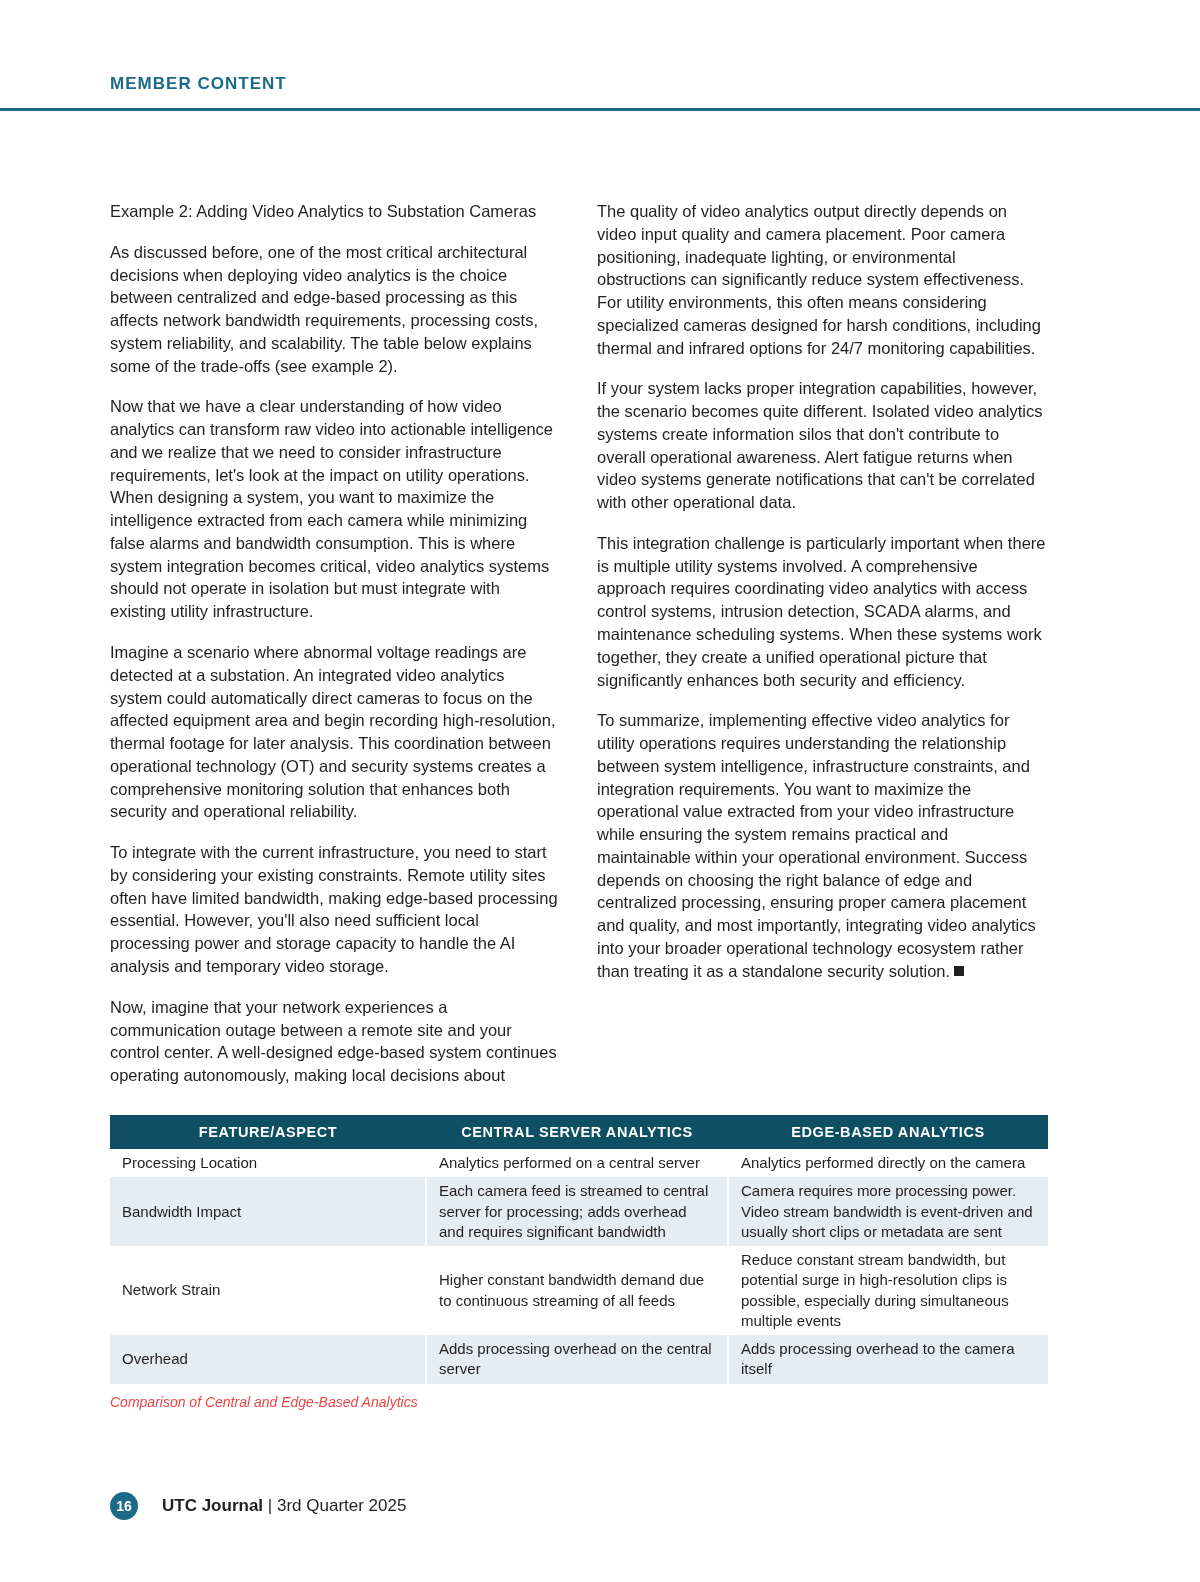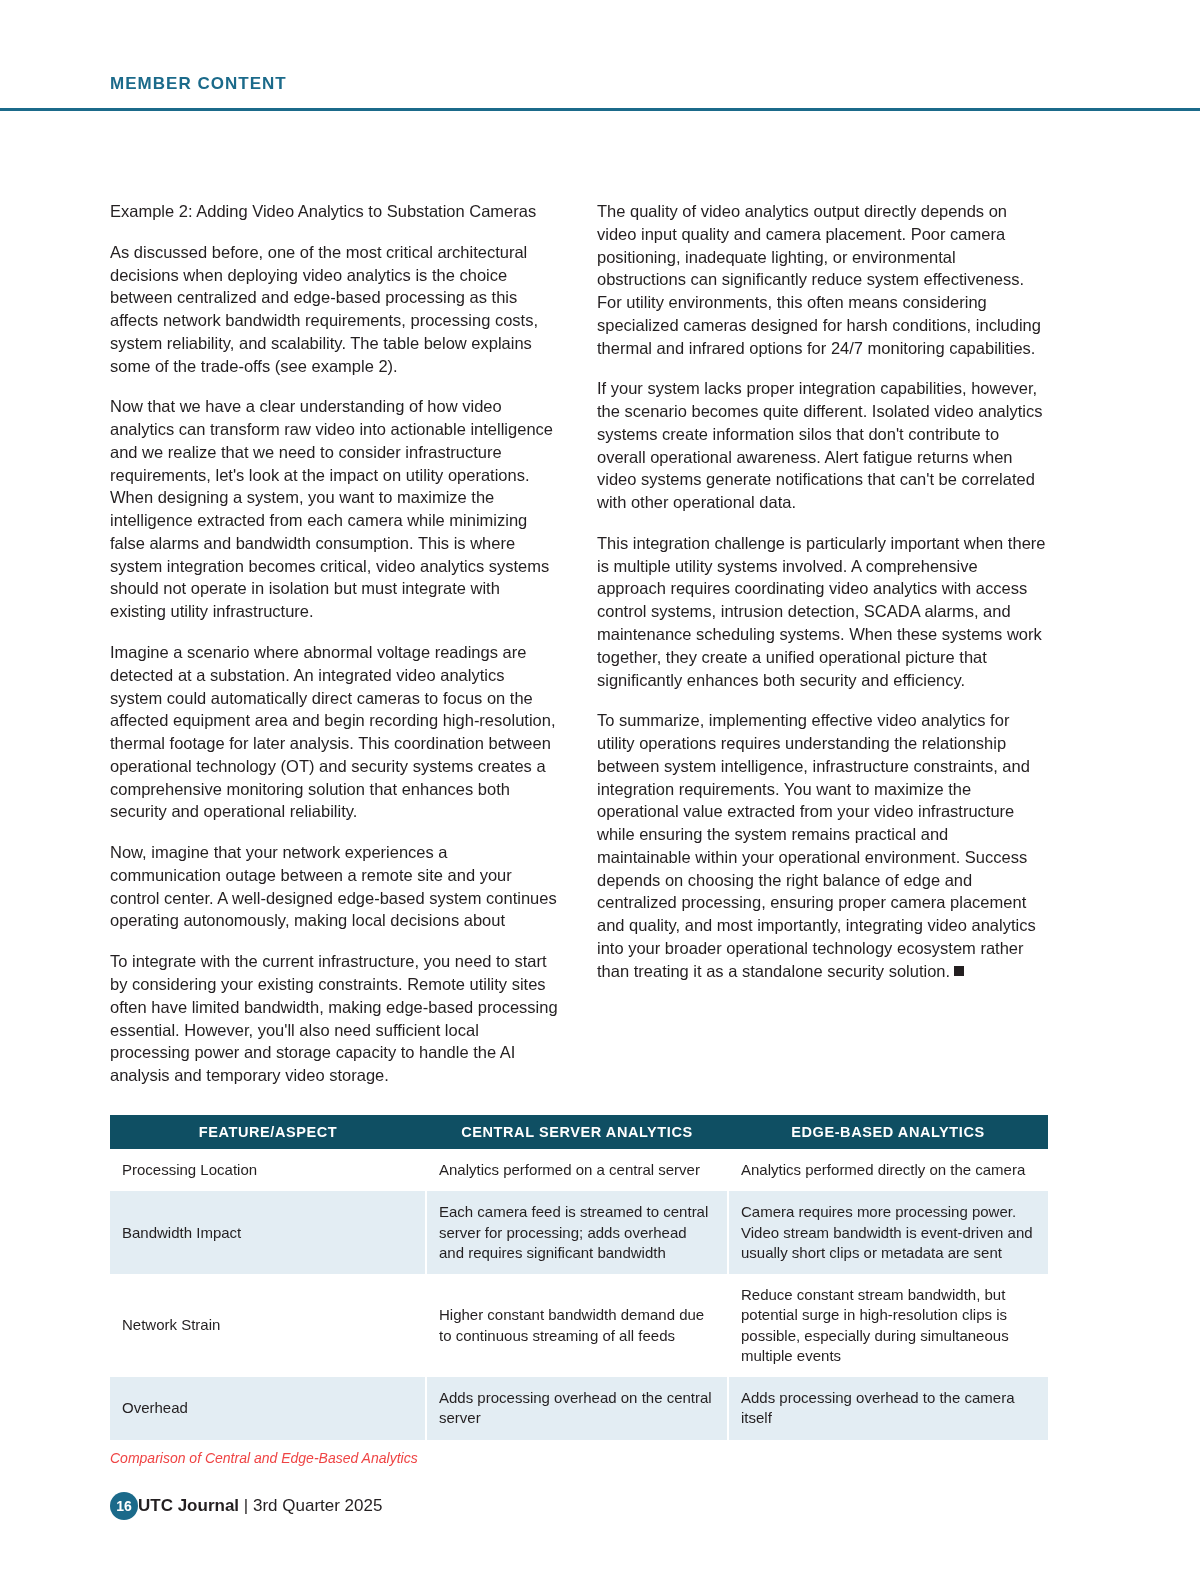"Now, imagine that your network" p { order: before "To integrate with the current" -> after "To integrate with the current" }
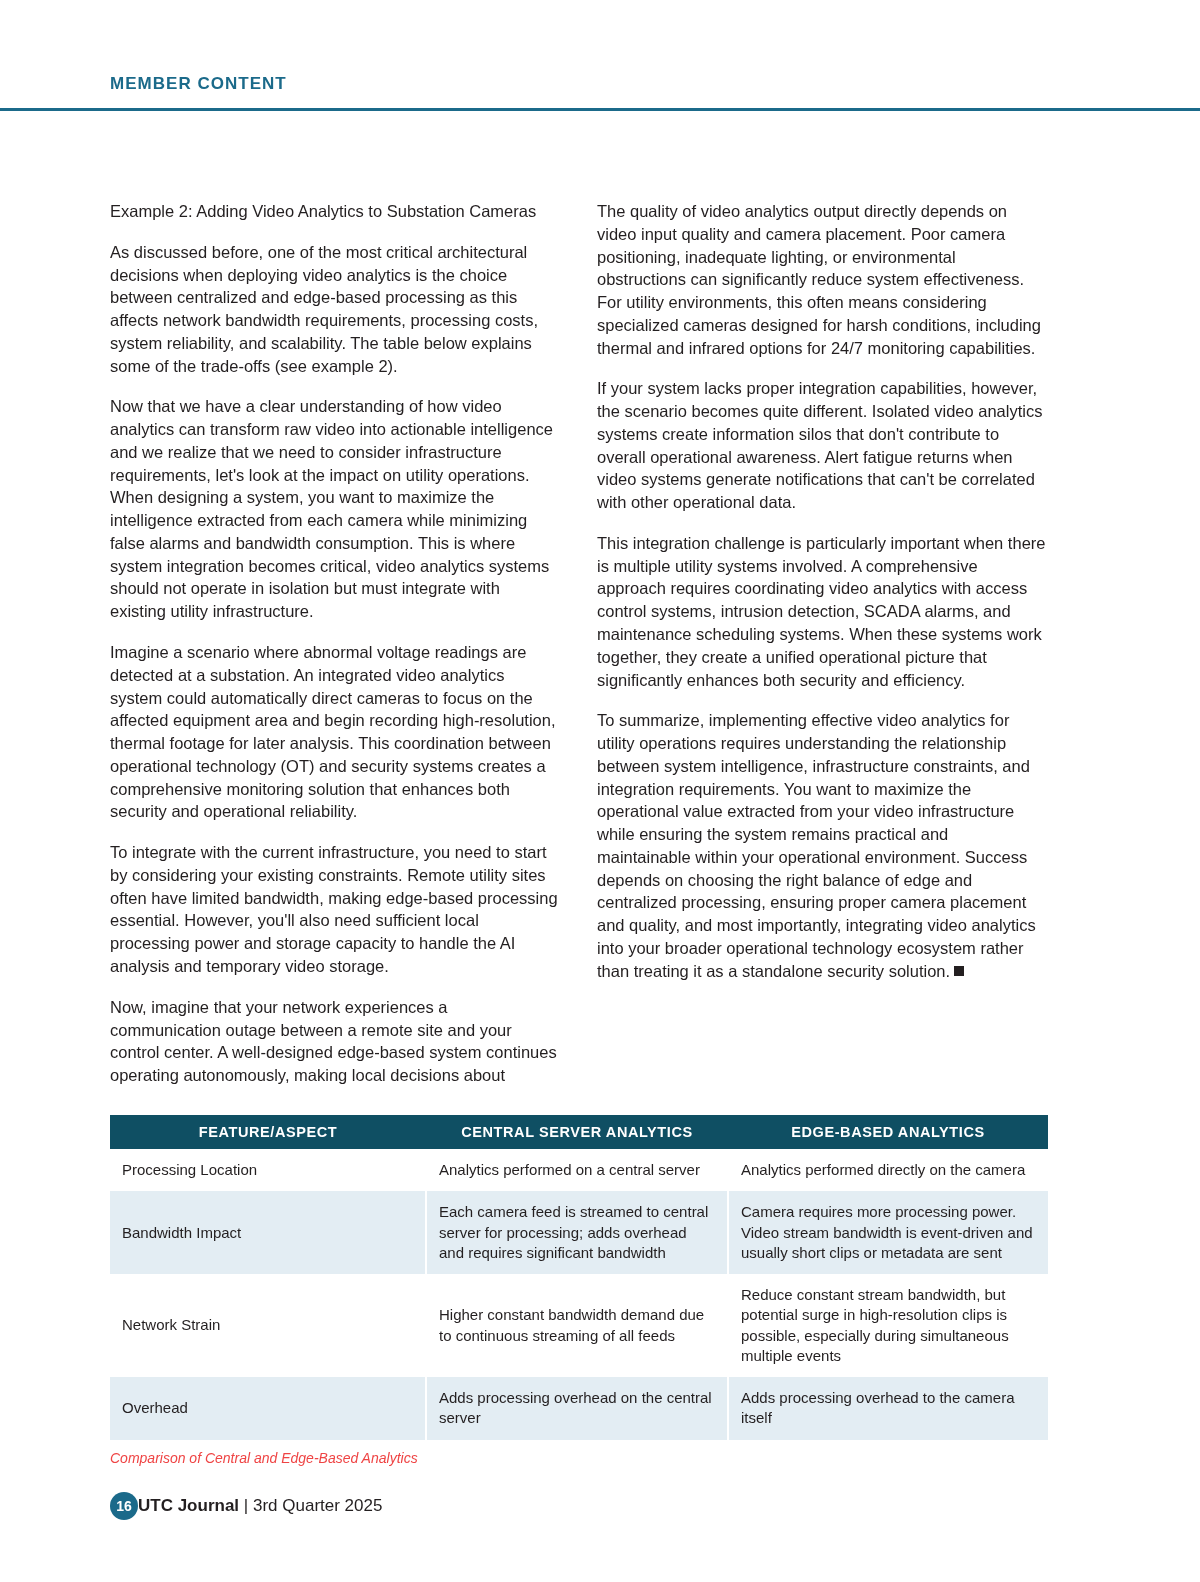"Processing Location" table.cmp td { padding: 11px 12px -> 4px 12px }
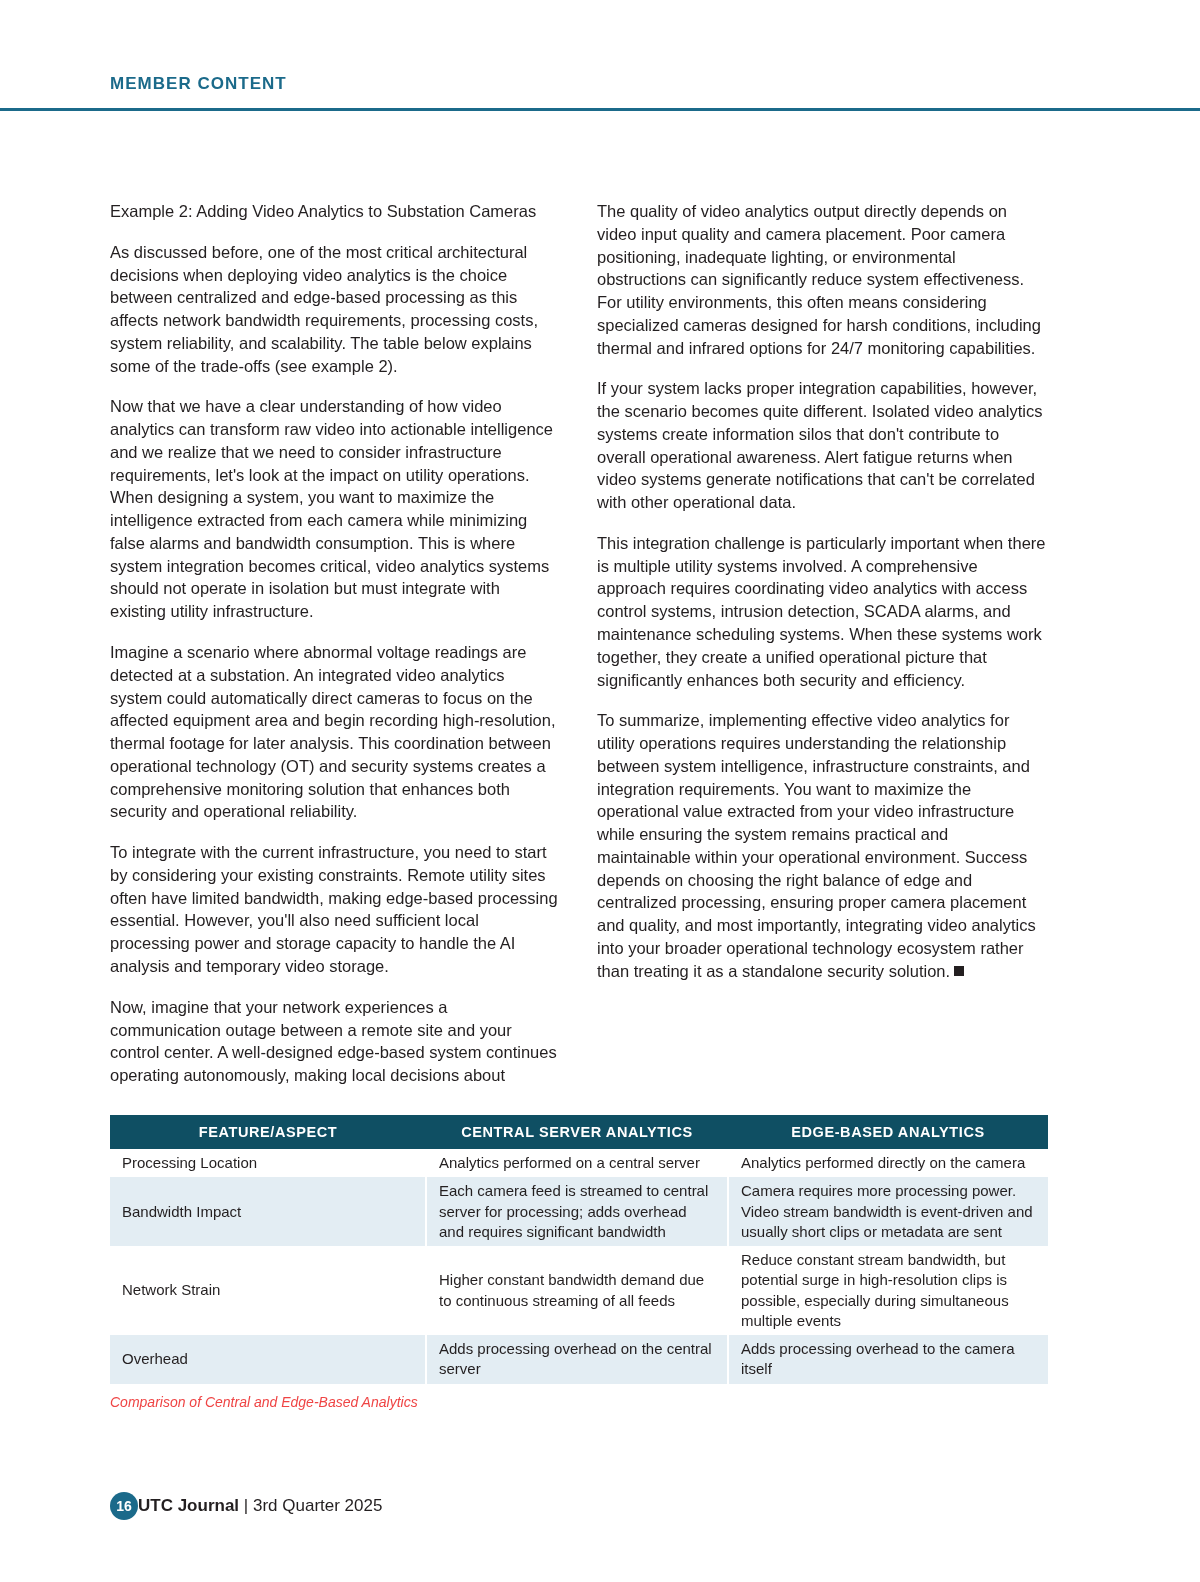"16" .footer { gap: 0 -> 24px }
